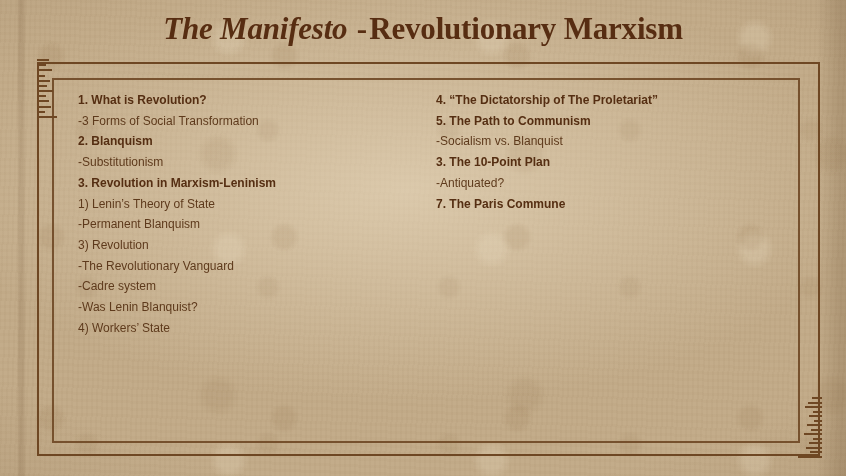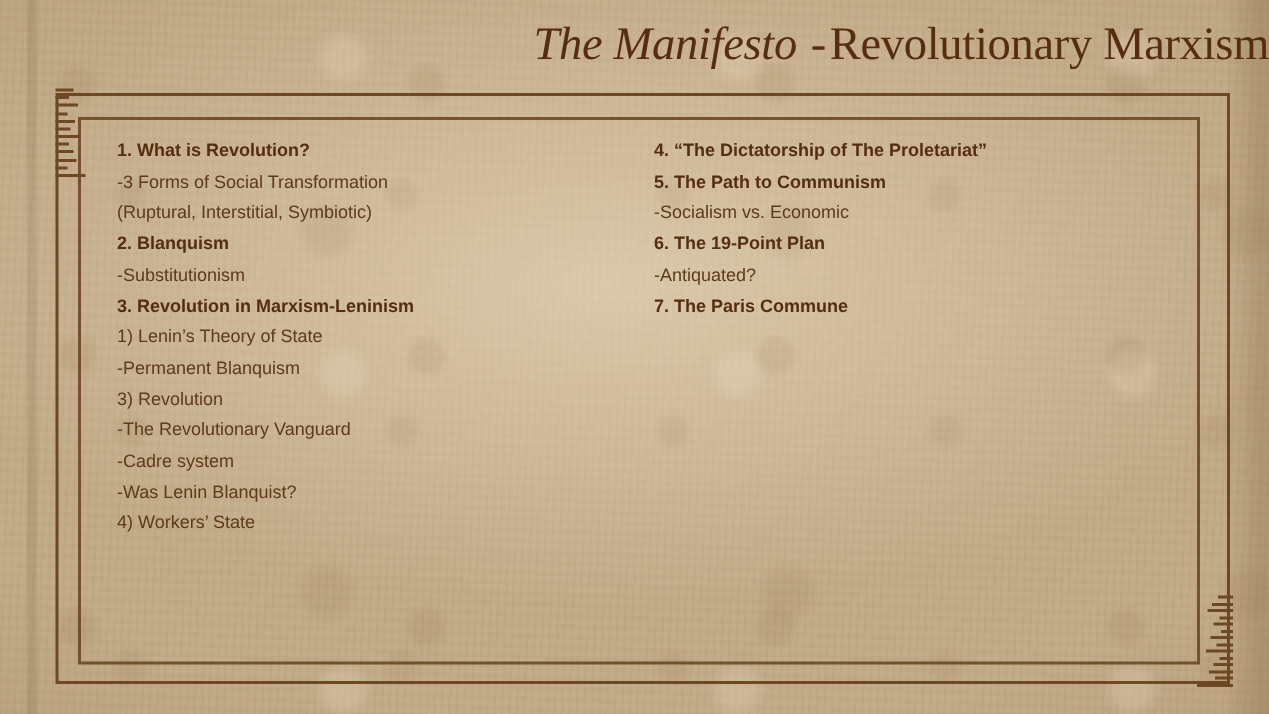"The Manifesto -Revolutionary Marxism" .title { font-weight: 400 -> 700; text-align: right -> center }
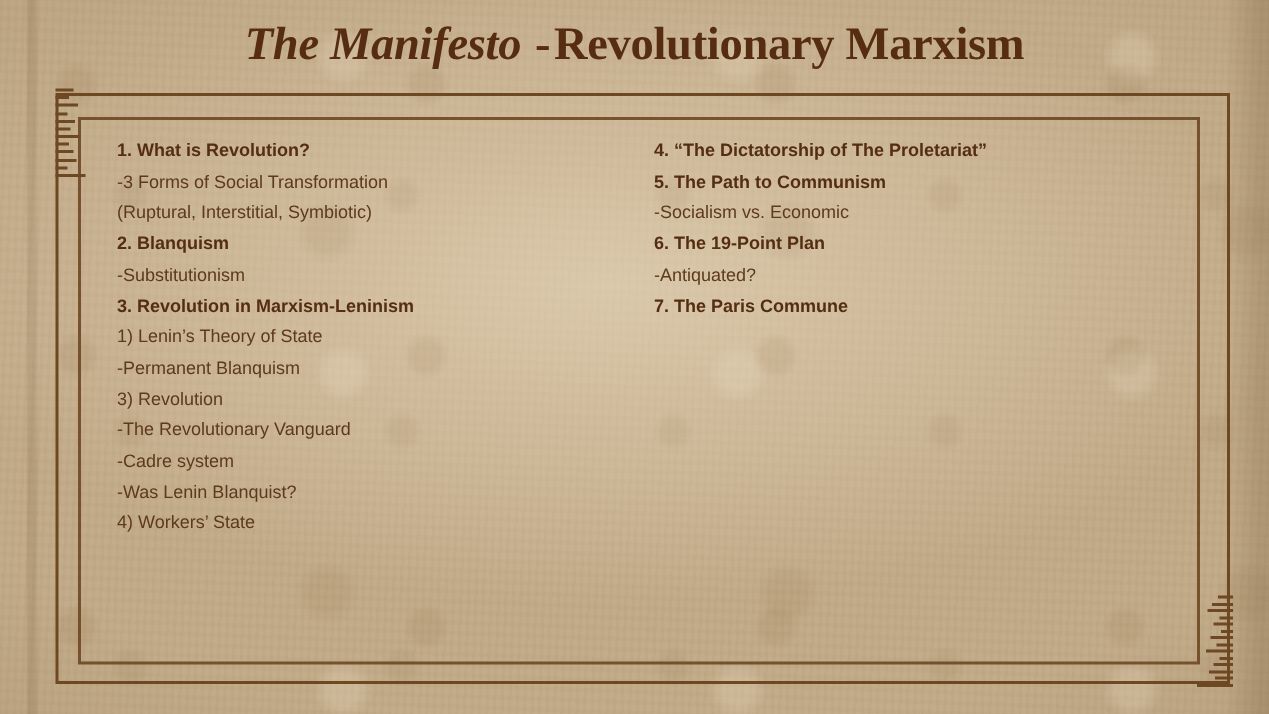"(Ruptural, Interstitial, Symbiotic)" div.outline-line { html: <div>(Ruptural, Interstitial, Symbiotic)</div> -> none }
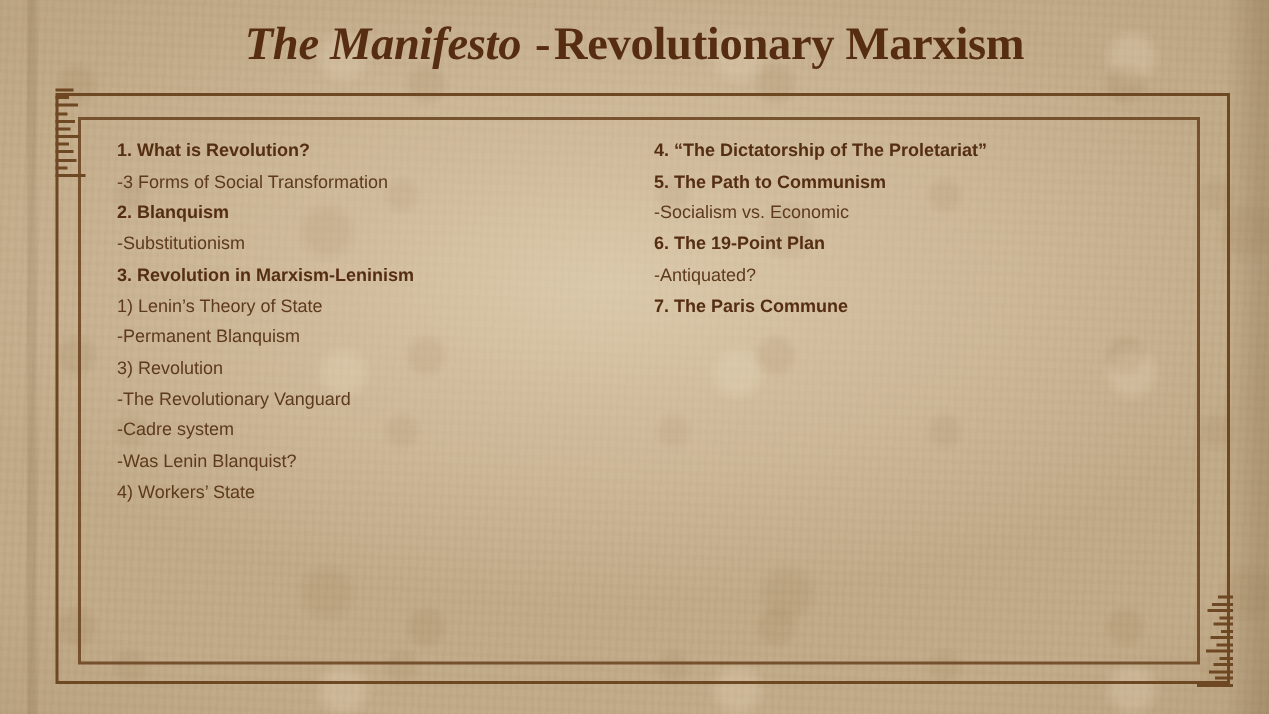"-Socialism vs. Economic" div.outline-line { text: Economic -> Blanquist }
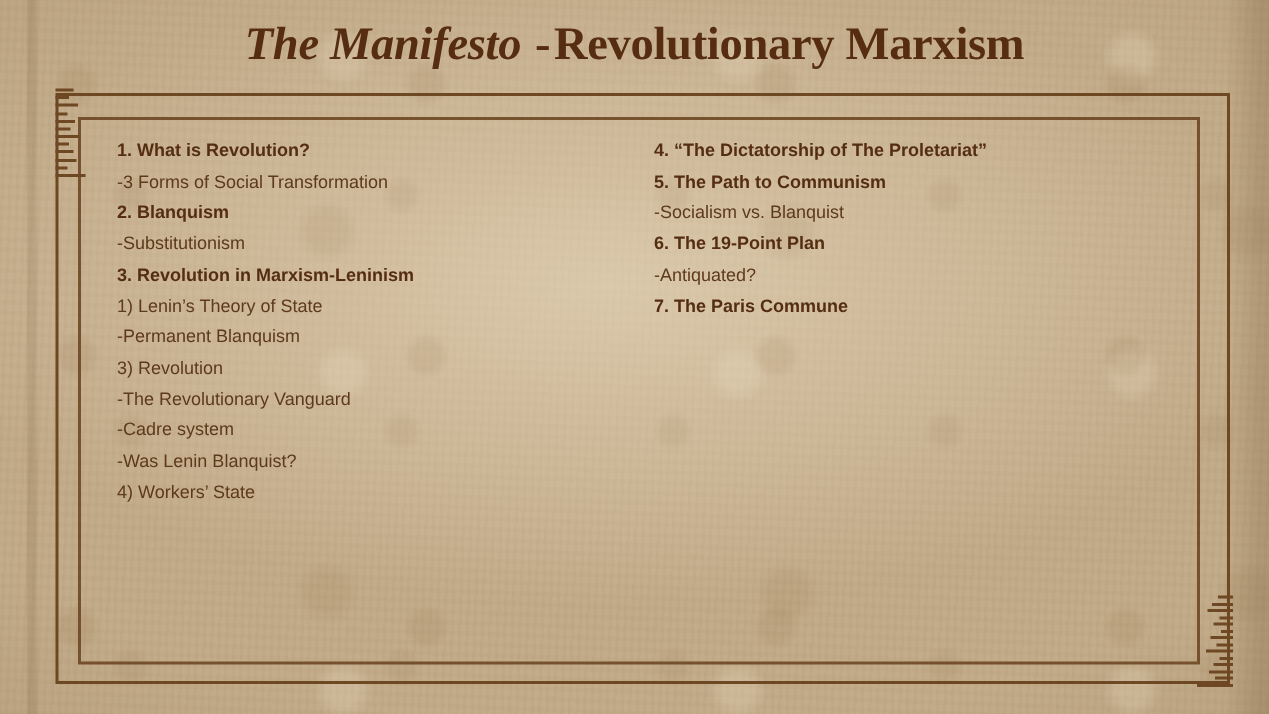"6. The 19-Point Plan" div.outline-line { text: 6. The 19-Point -> 3. The 10-Point }
